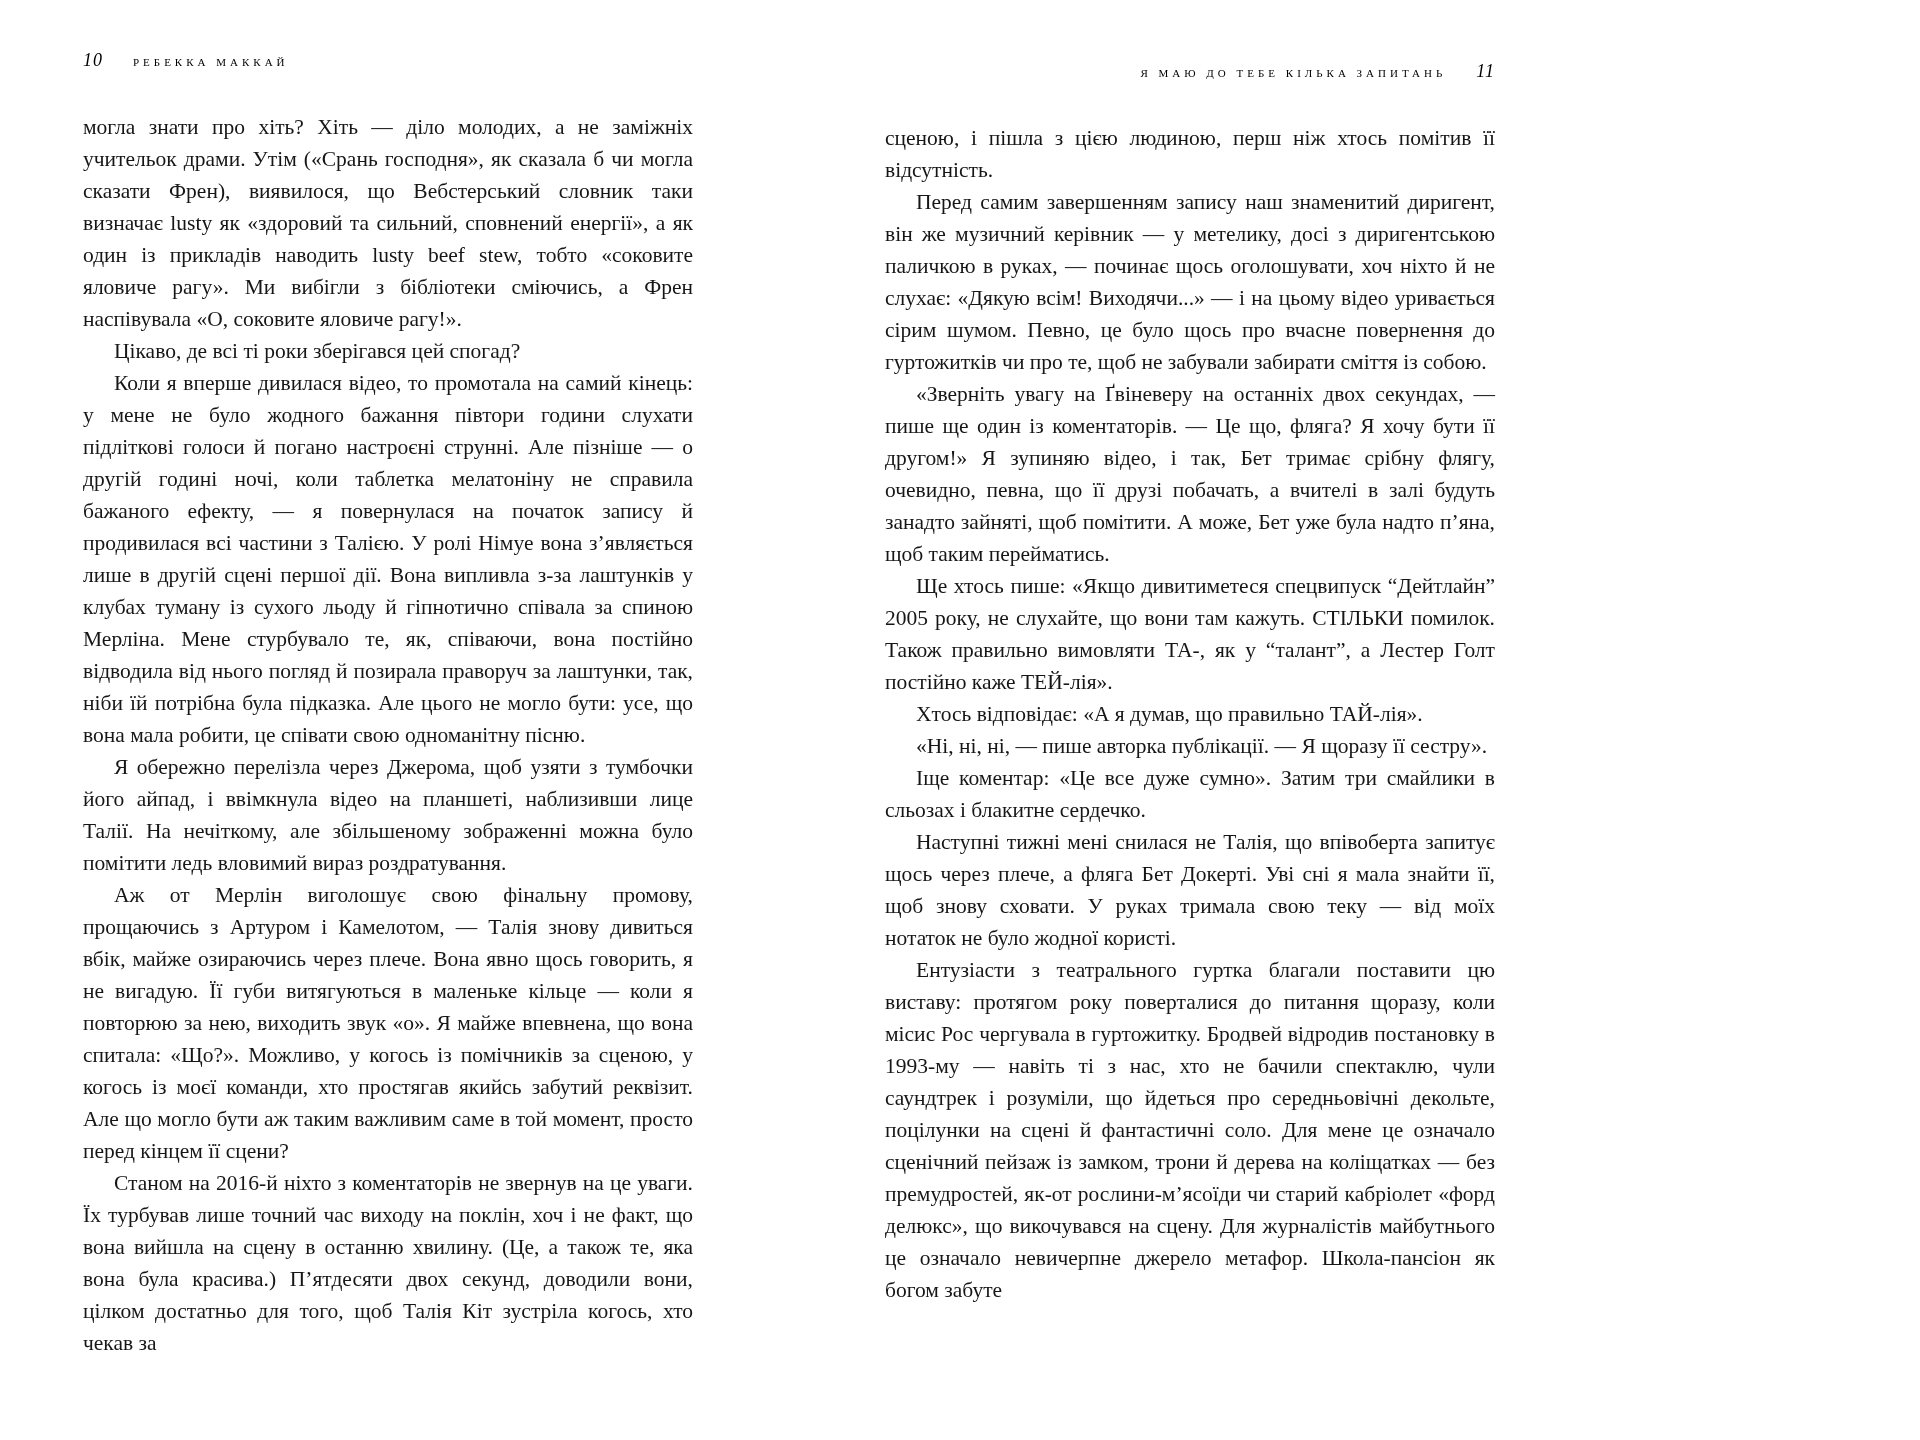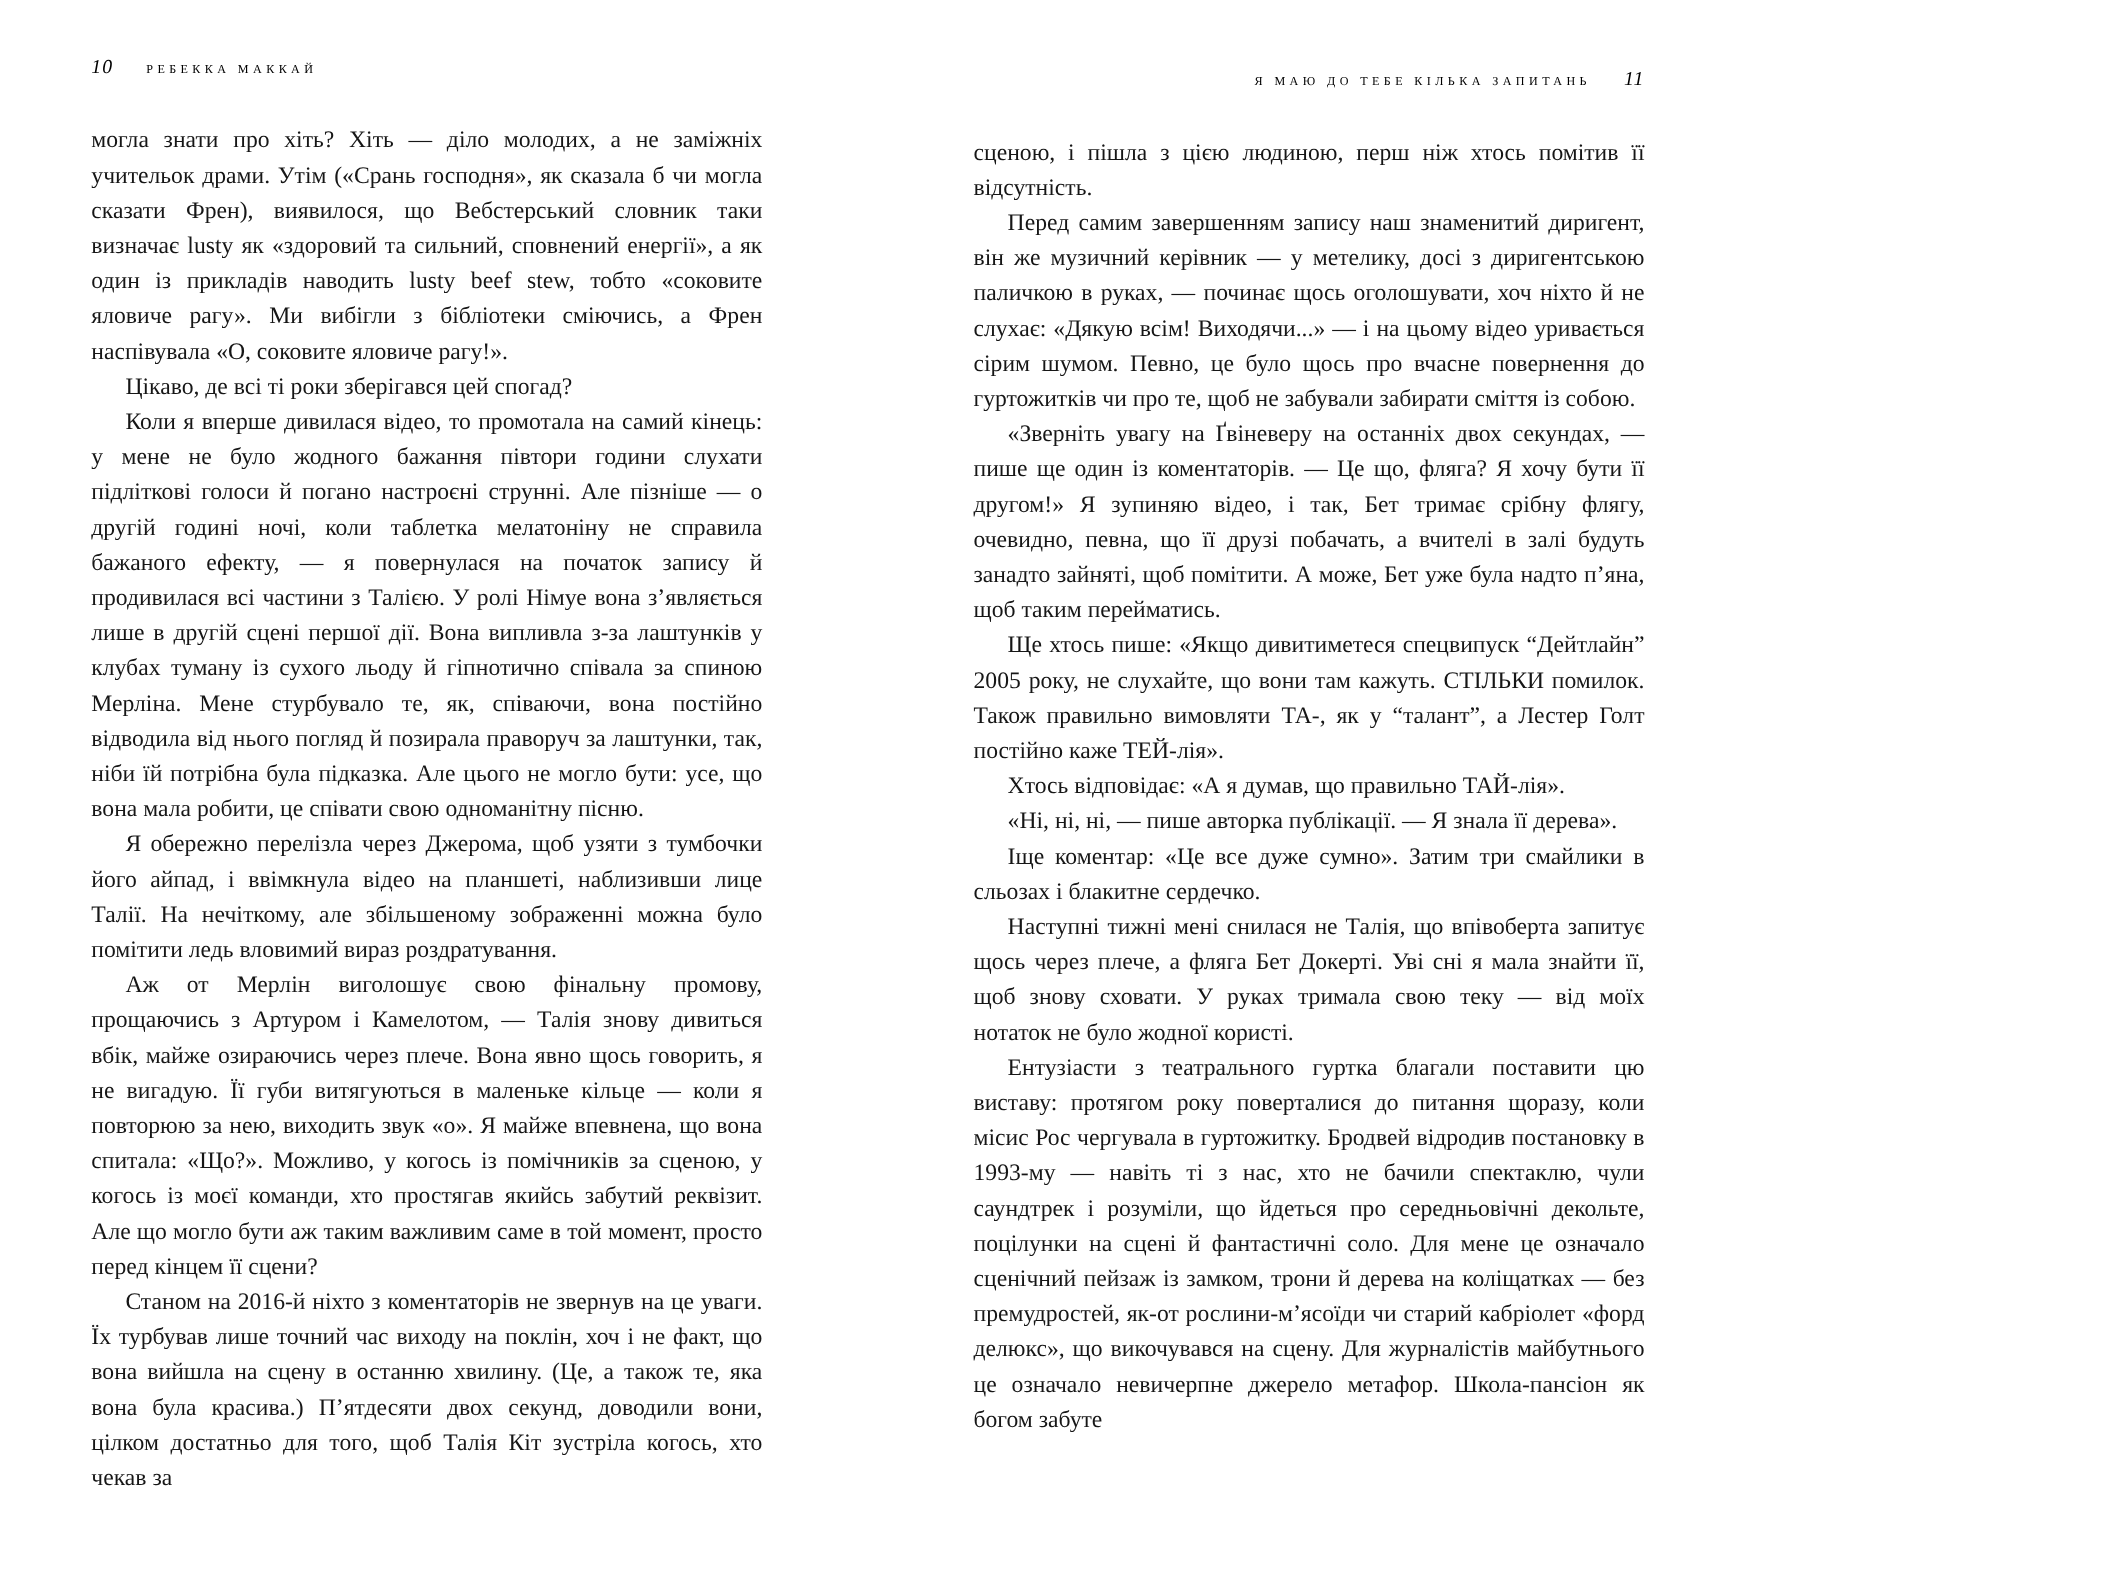"«Ні, ні, ні, — пише" span { text: знала її дерева -> щоразу її сестру }
